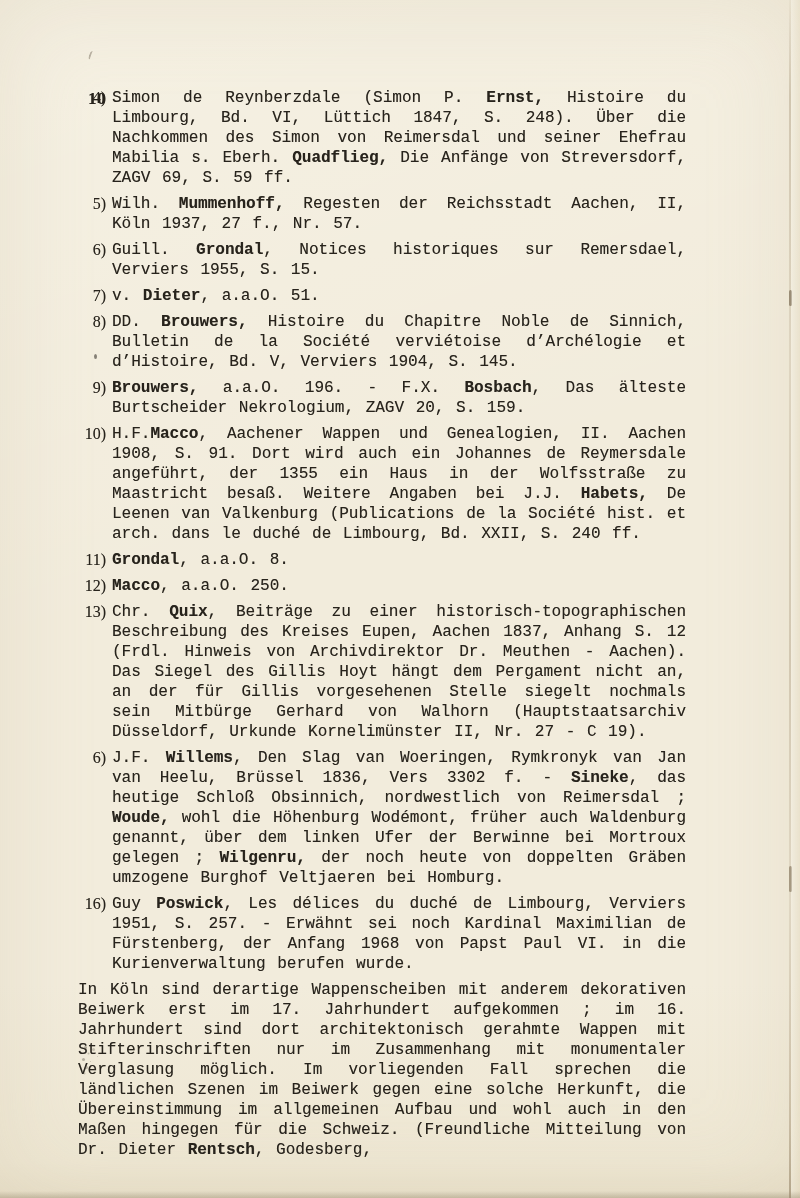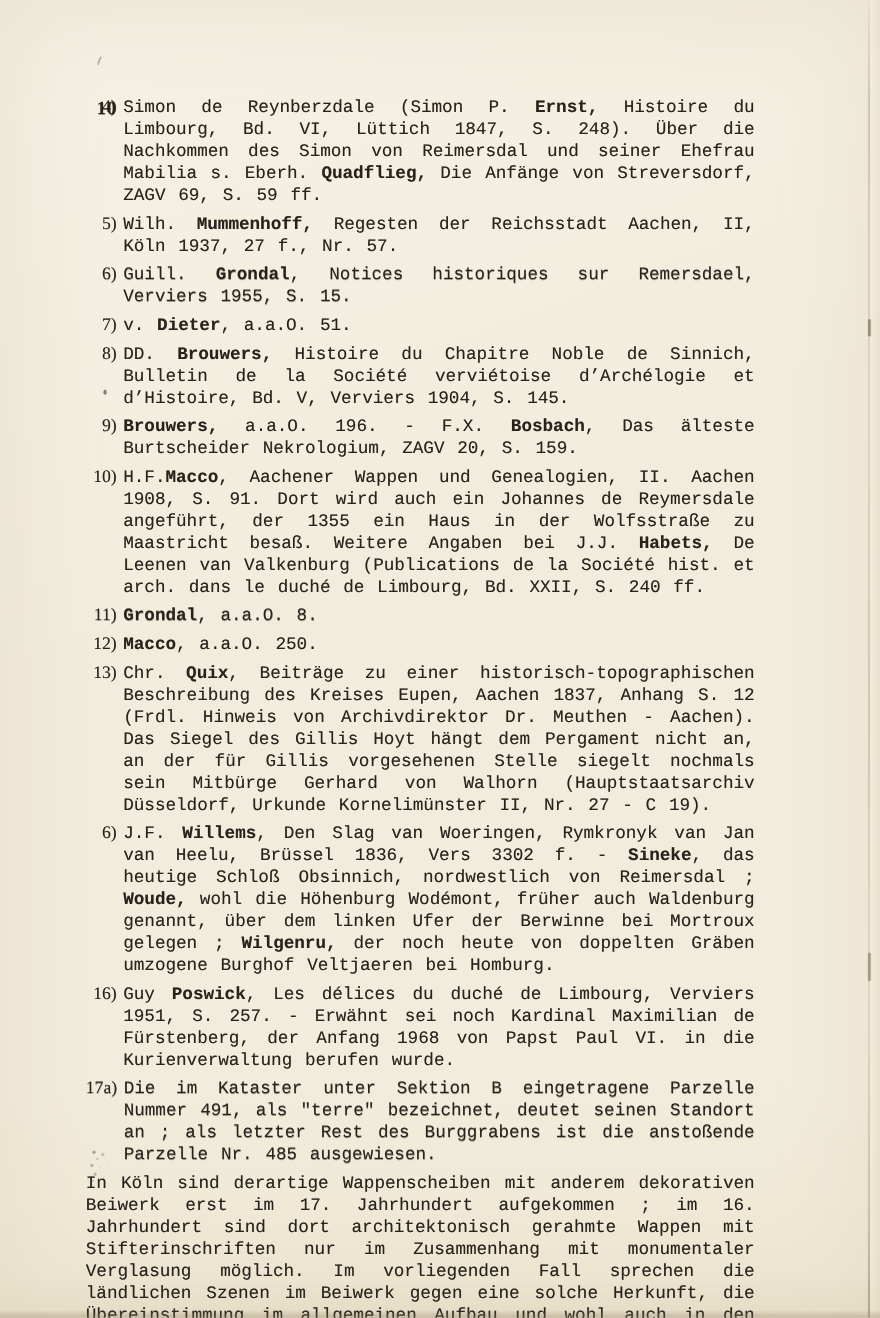"17a)" div.note { html: <div> <div>17a)</div> <div><span>Die im Kataster unter Sektion B eingetragene Parzelle Nummer 491, als "terre" bezeichnet, deutet seinen Standort an ; als letzter Rest des Burggrabens ist die anstoßende Parzelle Nr. 485 ausgewiesen.</span></div> </div> -> none }
